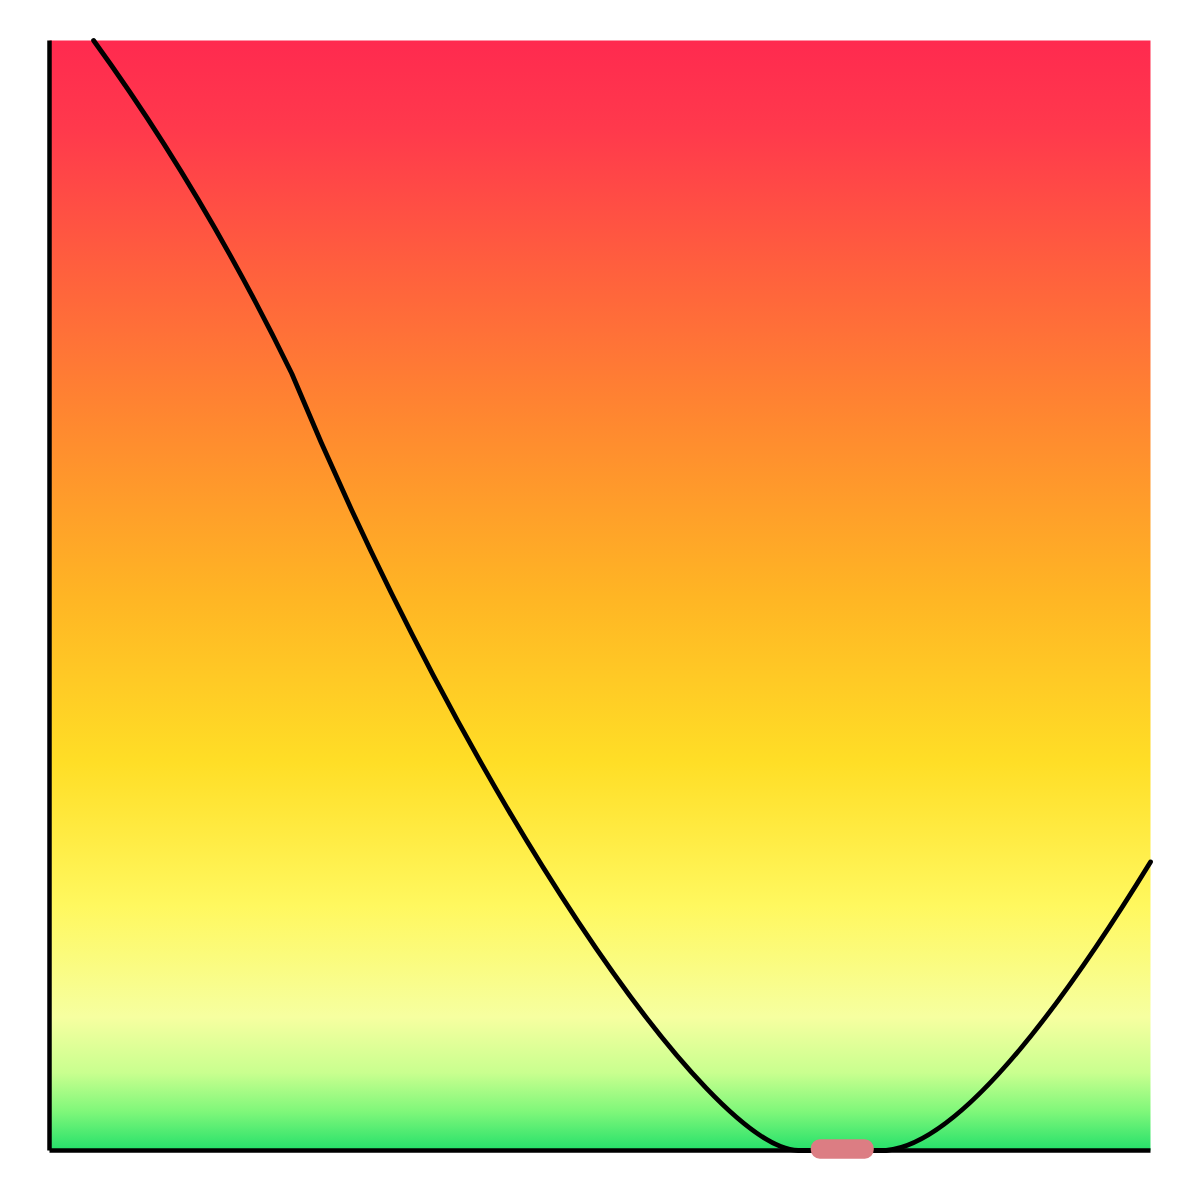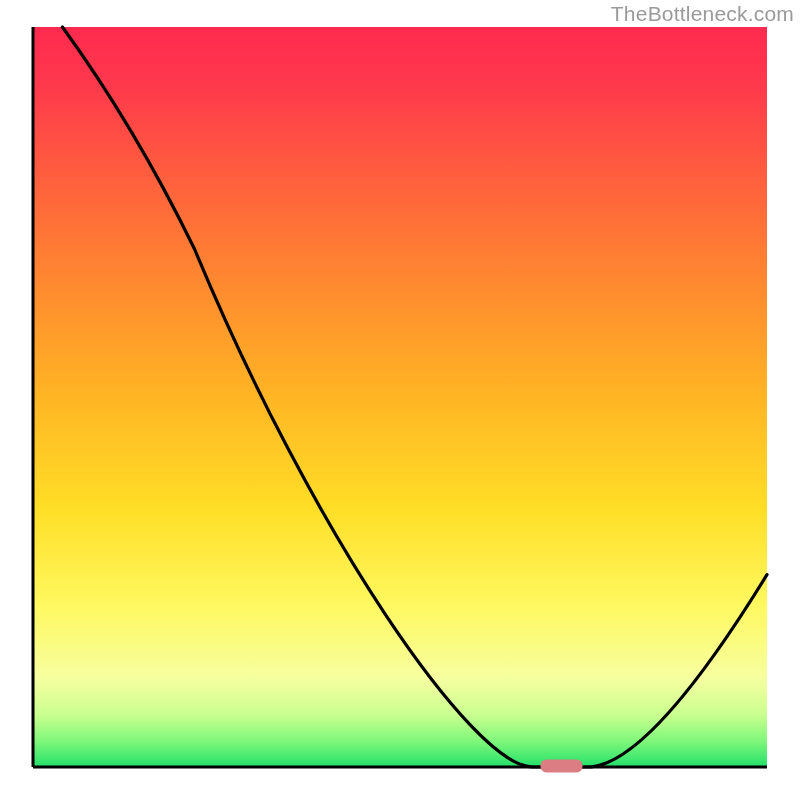"TheBottleneck.com" div.watermark { html: <div>TheBottleneck.com</div> -> none }
